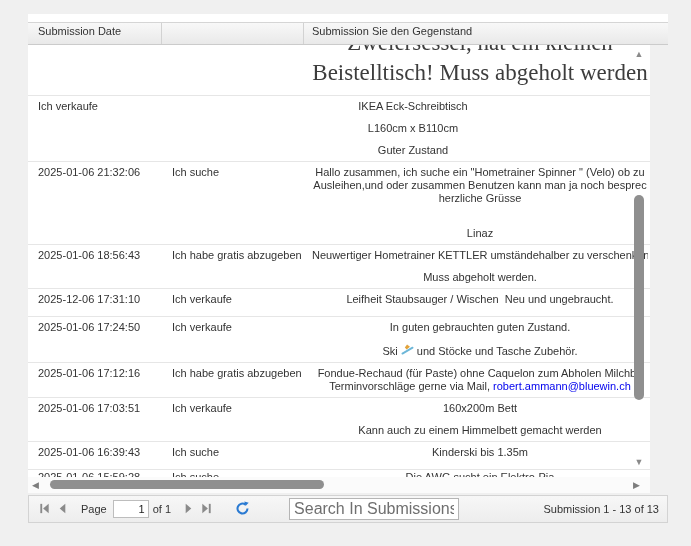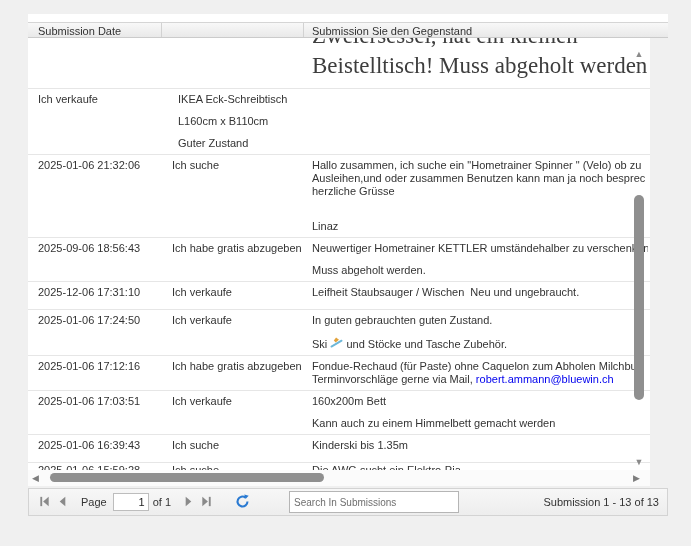"Submission Date" .hdr { height: 16px -> 23px }
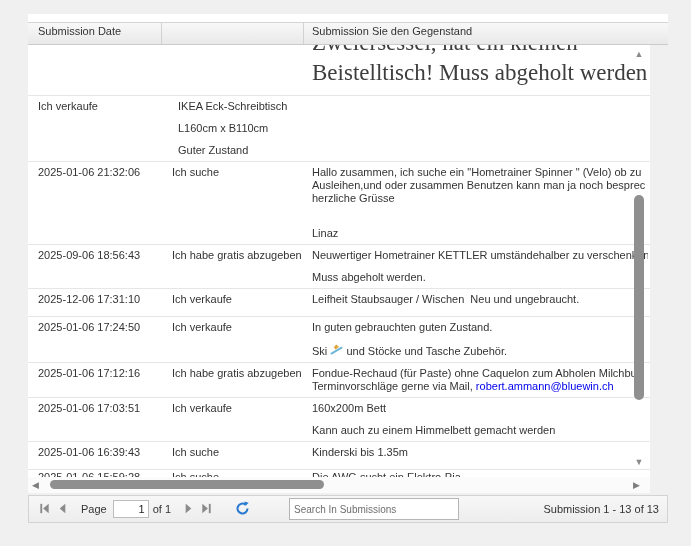"Beistelltisch! Muss abgeholt werden" .para { text-align: none -> center }
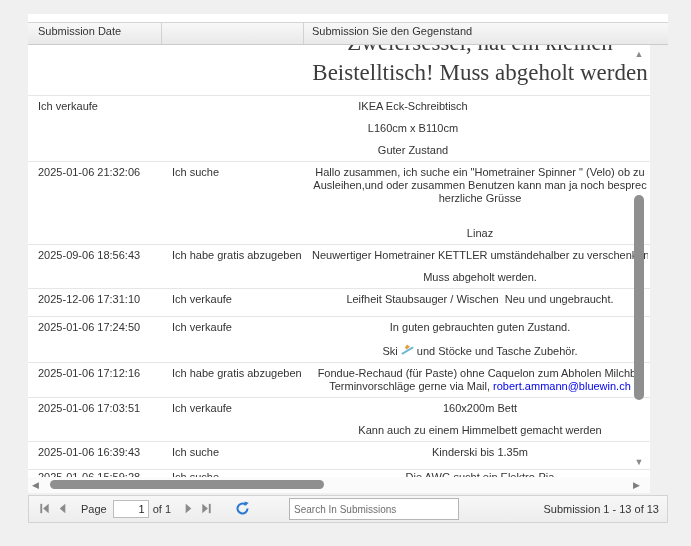"2025-09-06 18:56:43" div.cell { text: 2025-09-06 -> 2025-01-06 }
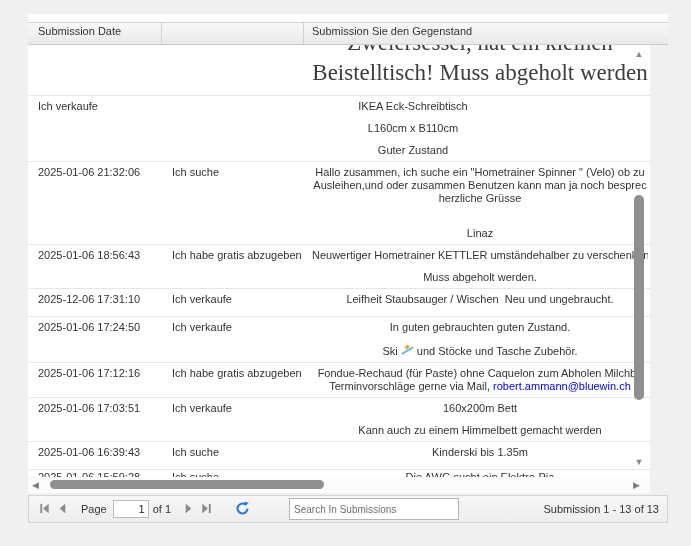"Search In Submissions" .search { font-size: 10px -> 16px }
